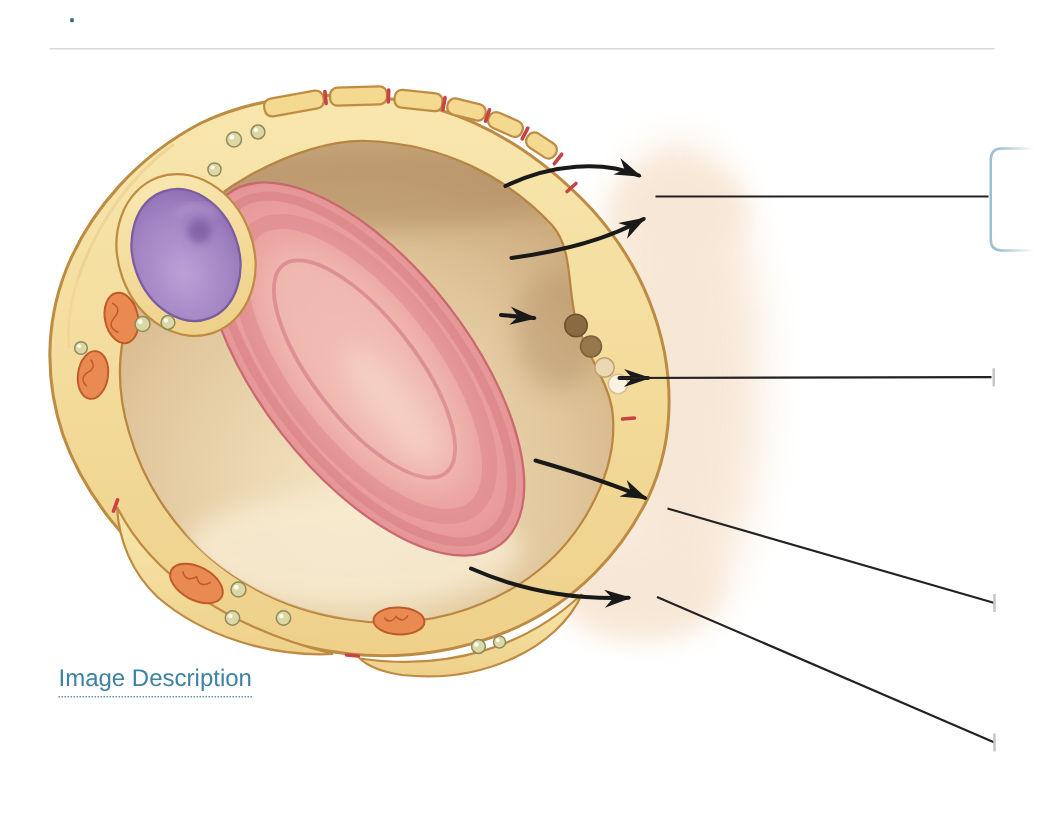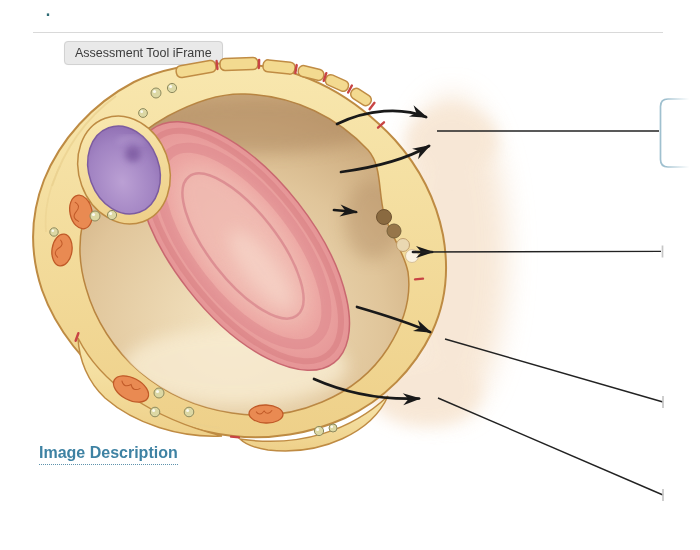"Assessment Tool iFrame" div.tooltip { html: <div>Assessment Tool iFrame</div> -> none }
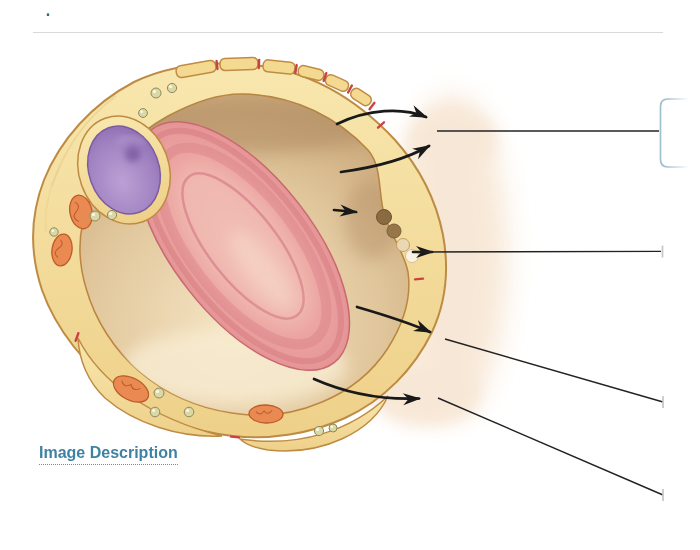"Image Description" .img-desc { font-weight: bold -> none }
